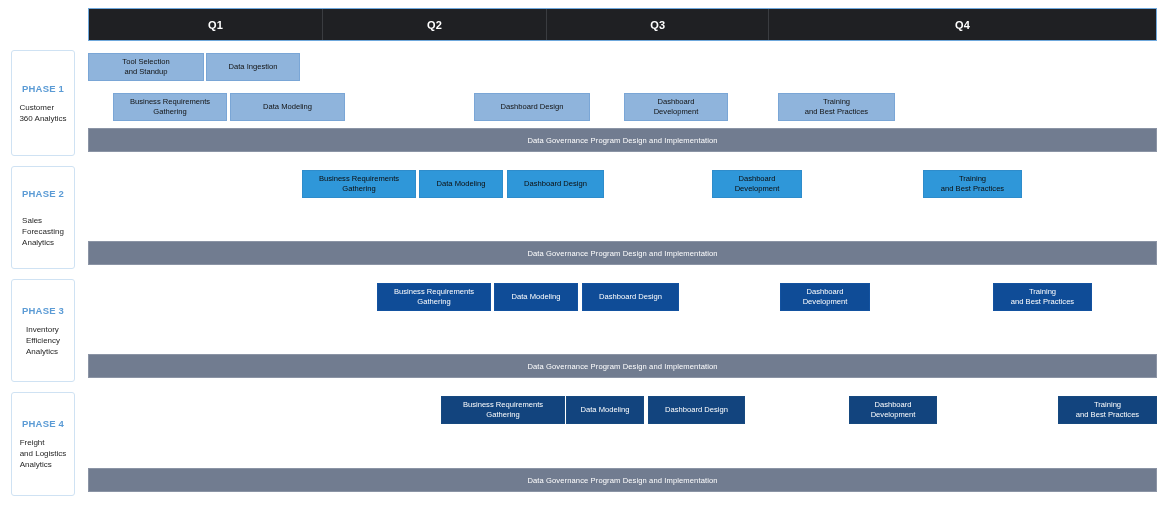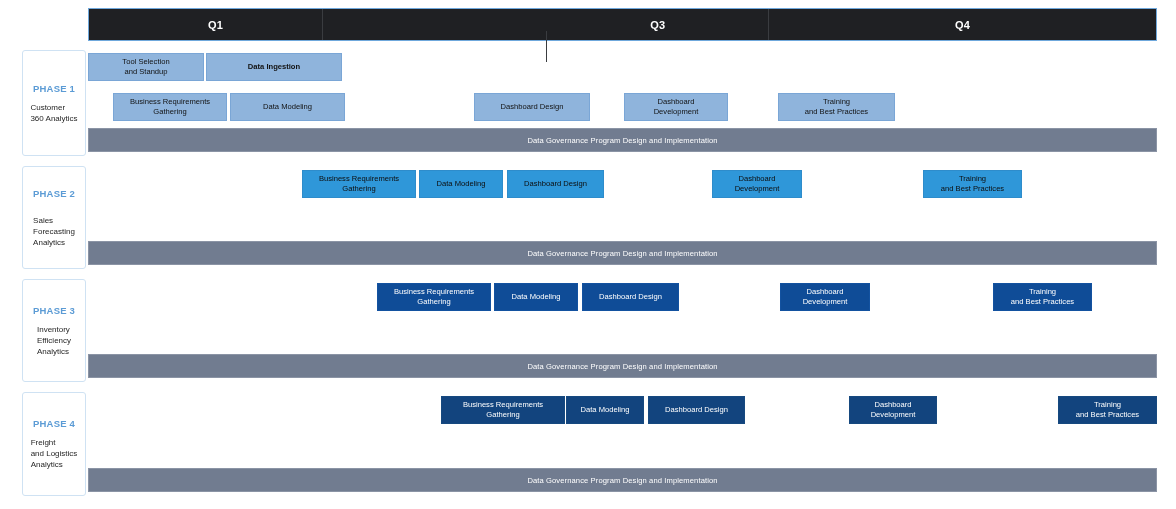"Q2" div.quarter-cell { margin-top: 22px -> none }
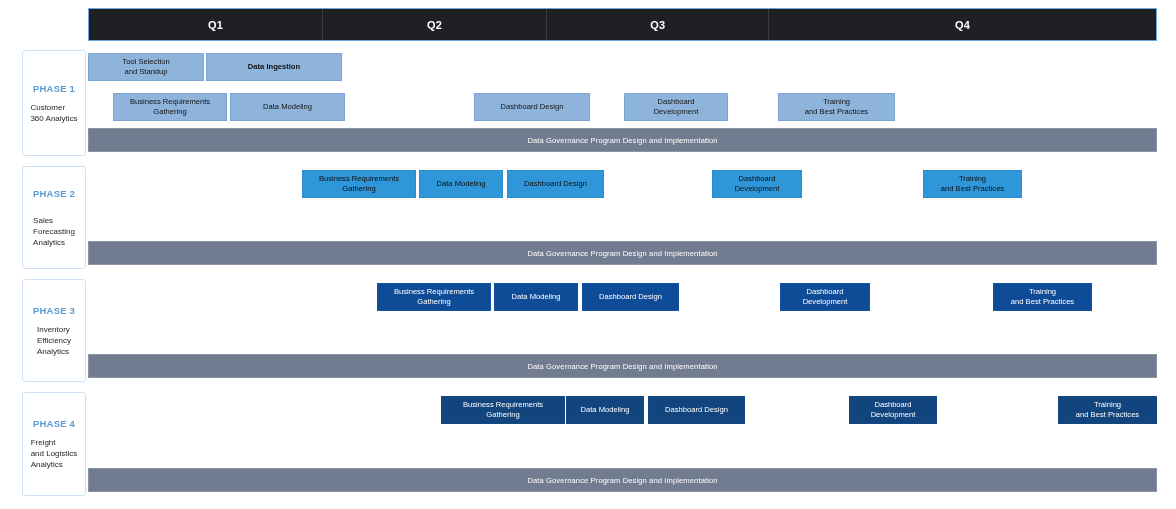"Data Ingestion" div.bar { font-weight: bold -> none; width: 136px -> 94px }
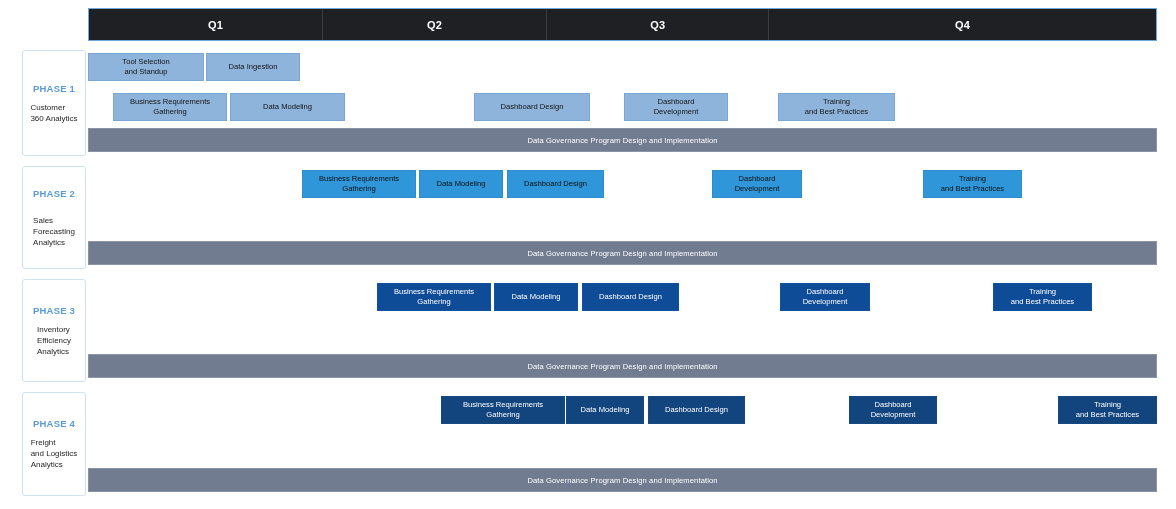"PHASE 1" .phase-label-box { left: 22px -> 11px }
